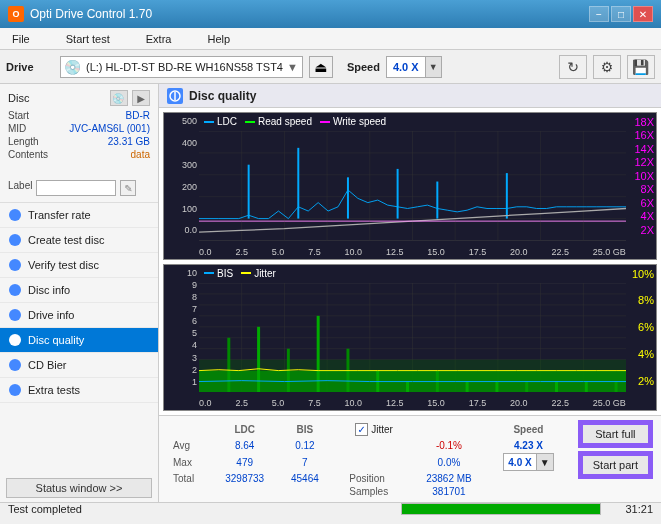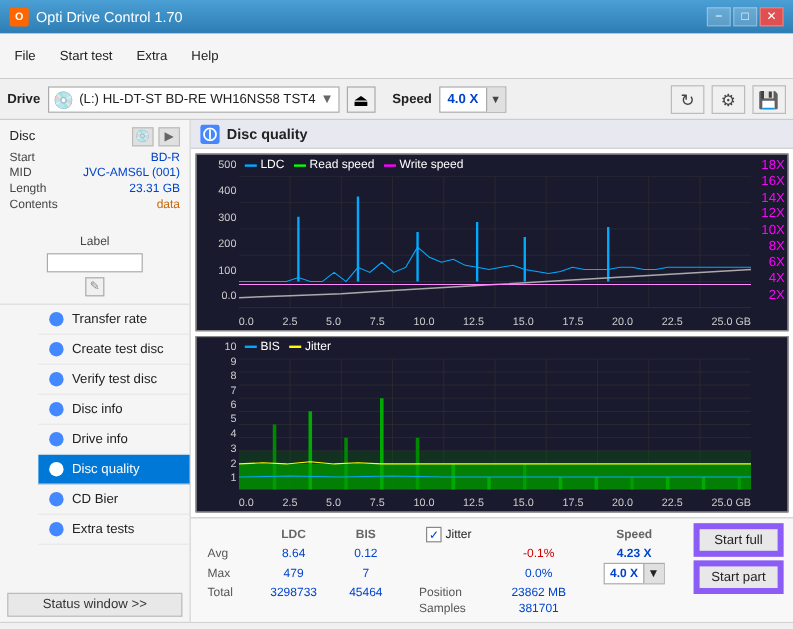"File" .menu-bar { gap: 4px -> 20px; height: 38px -> 22px }
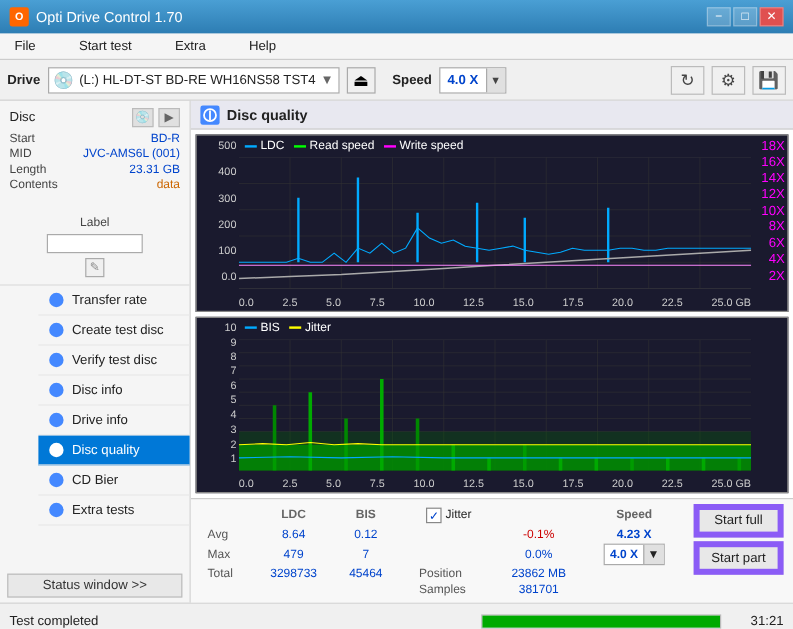"Drive" .drive-label { margin-right: 0 -> 20px }
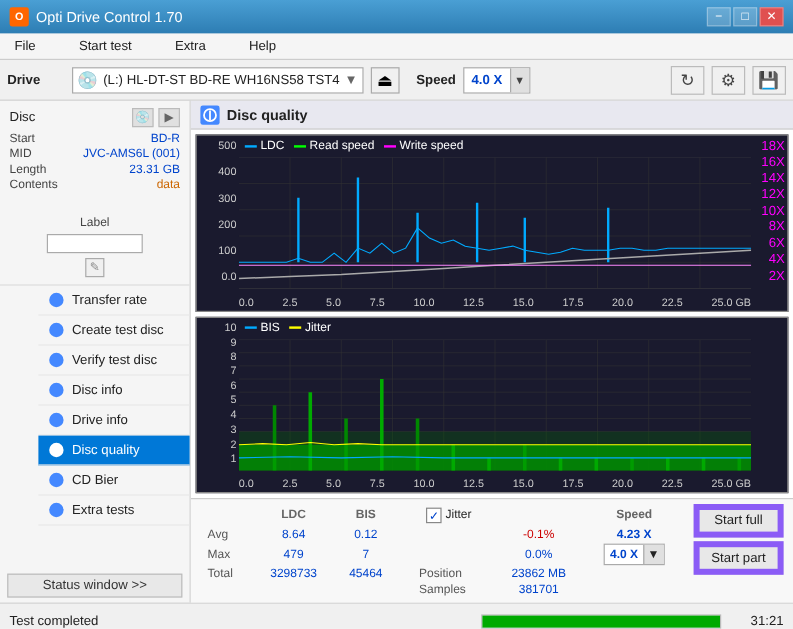"Label" .disc-label-row { align-items: center -> none; flex-direction: column -> none }
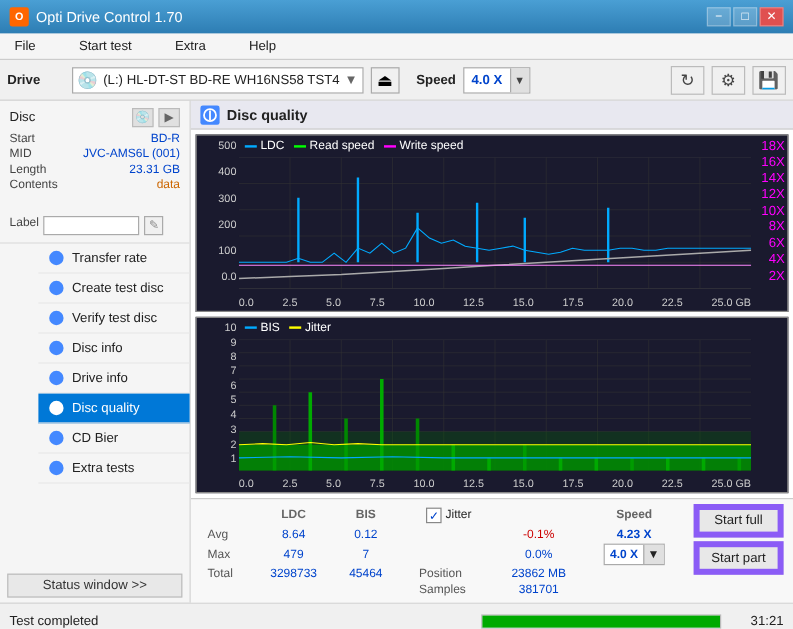"Transfer rate" .sidebar-nav { padding-left: 32px -> none }
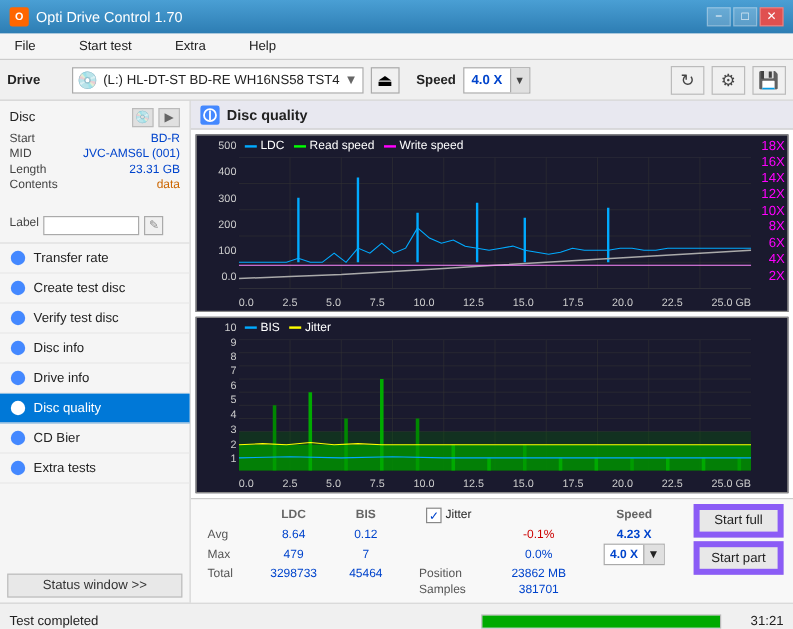"10%" div.y-axis-right { html: none -> <div> <span>10%</span> <span>8%</span> <span>6%</span> <span>4%</span> <span>2%</span> </div> }
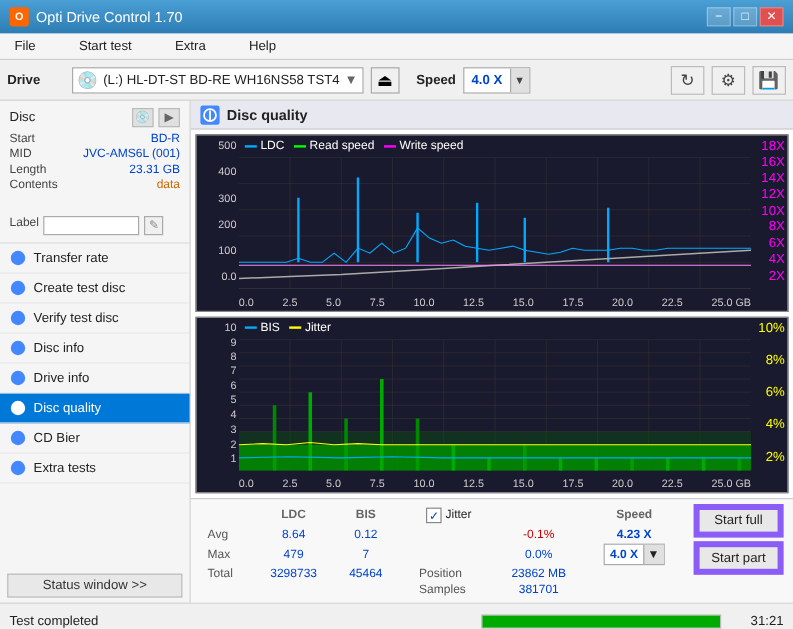"Test completed" .status-bar { align-items: flex-end -> flex-start }
